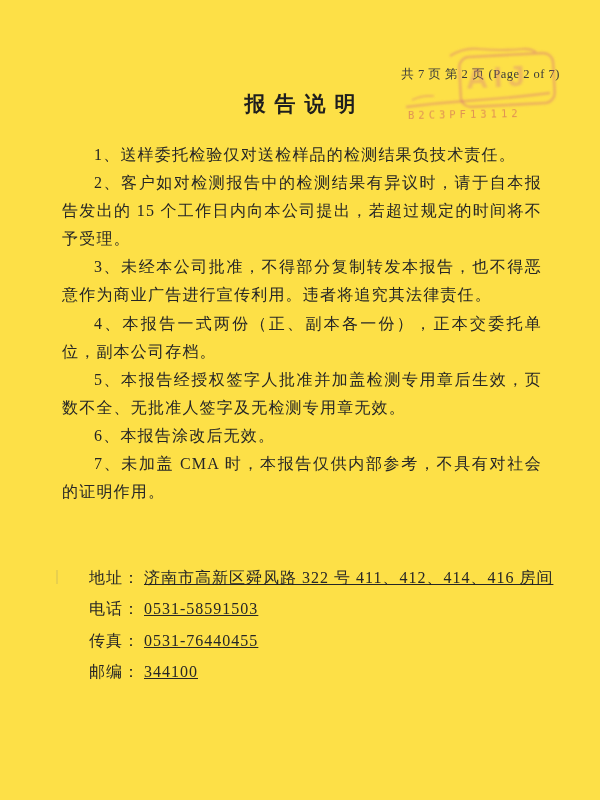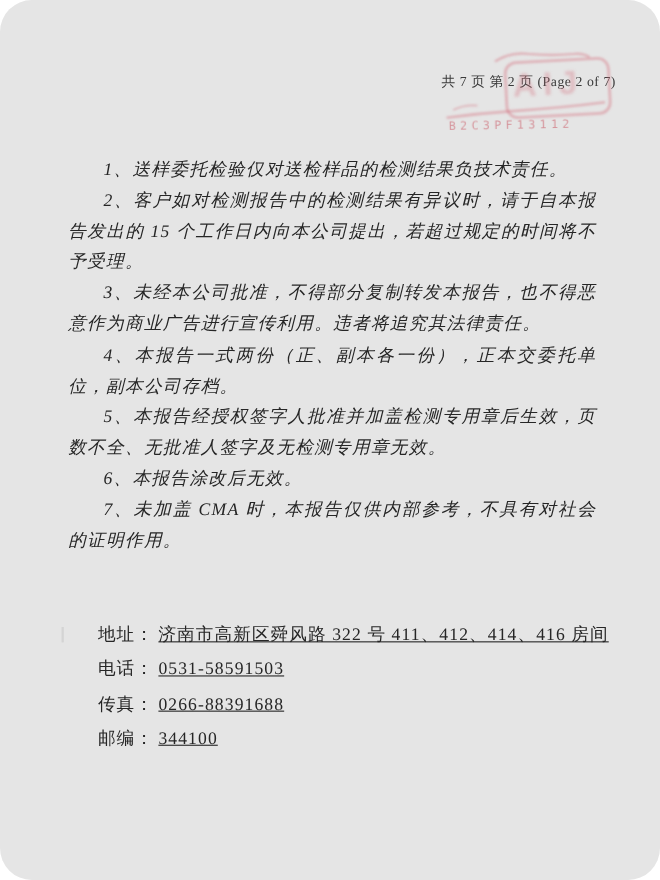"共 7 页 第 2" .page { background: #e5e5e5 -> #fde047; border-radius: 29px -> none }
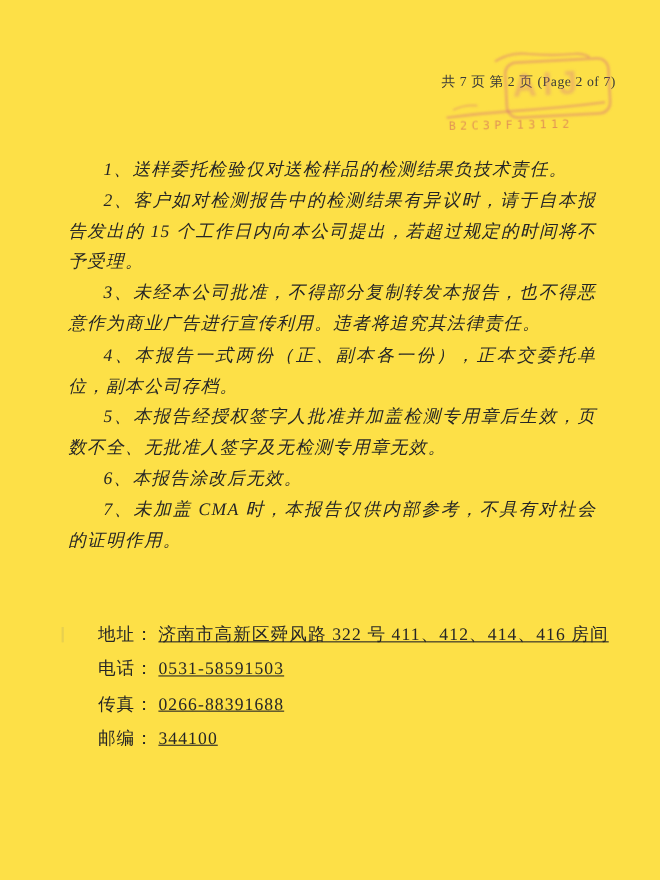"报告说明" h1.doc-title { html: none -> <h1>报告说明</h1> }
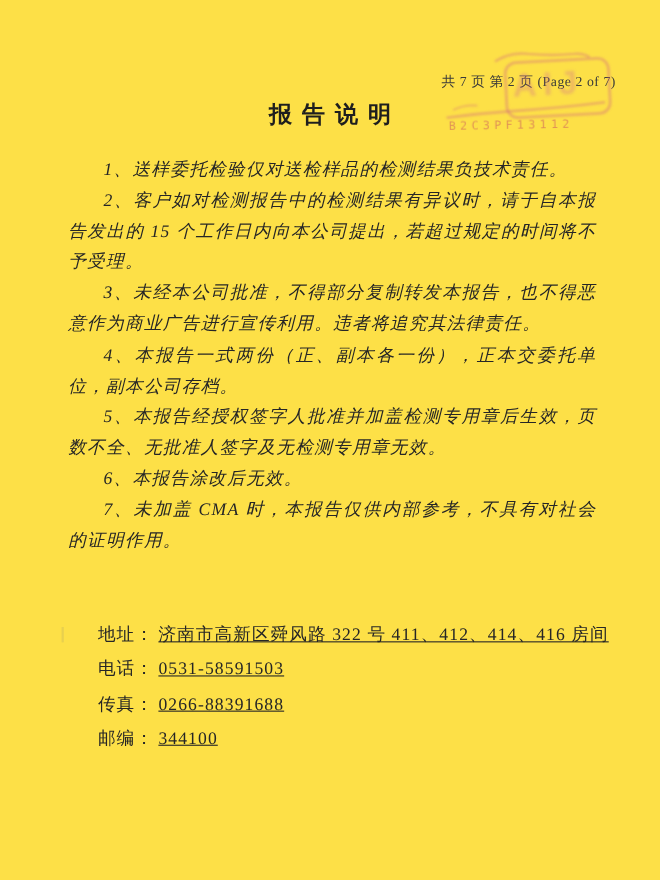"1、送样委托检验仅对送检样品的检测结果负技术责任。" .doc-body p { font-style: italic -> none }
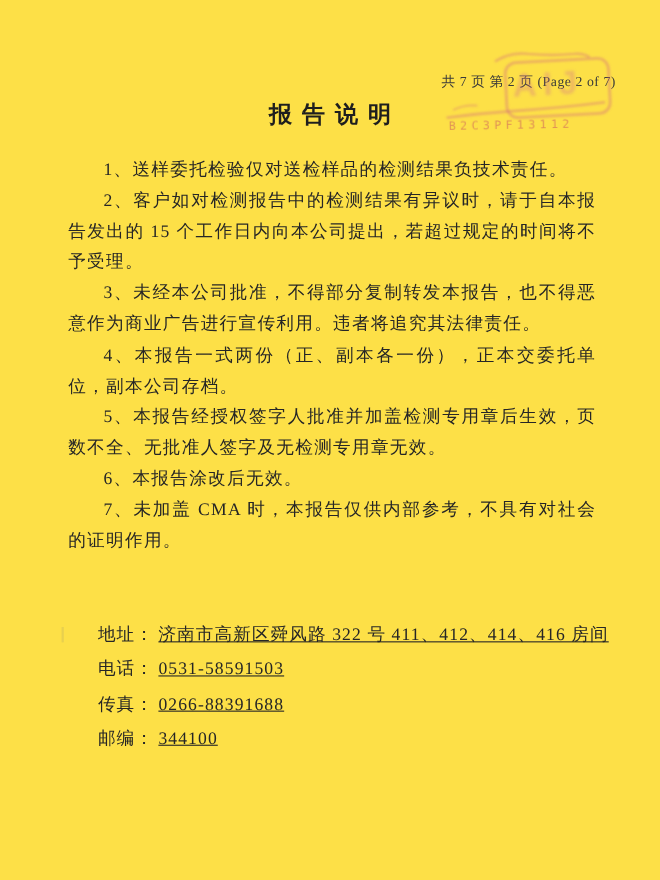"0266-88391688" span.contact-value { text: 0266-88391688 -> 0531-76440455 }
